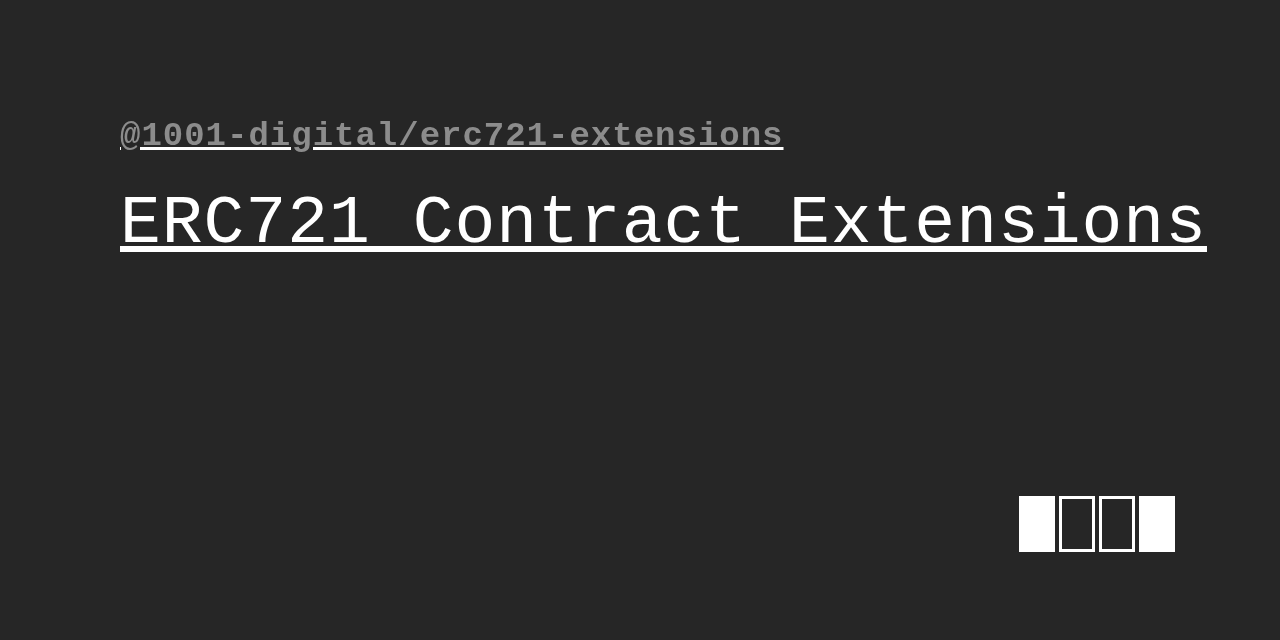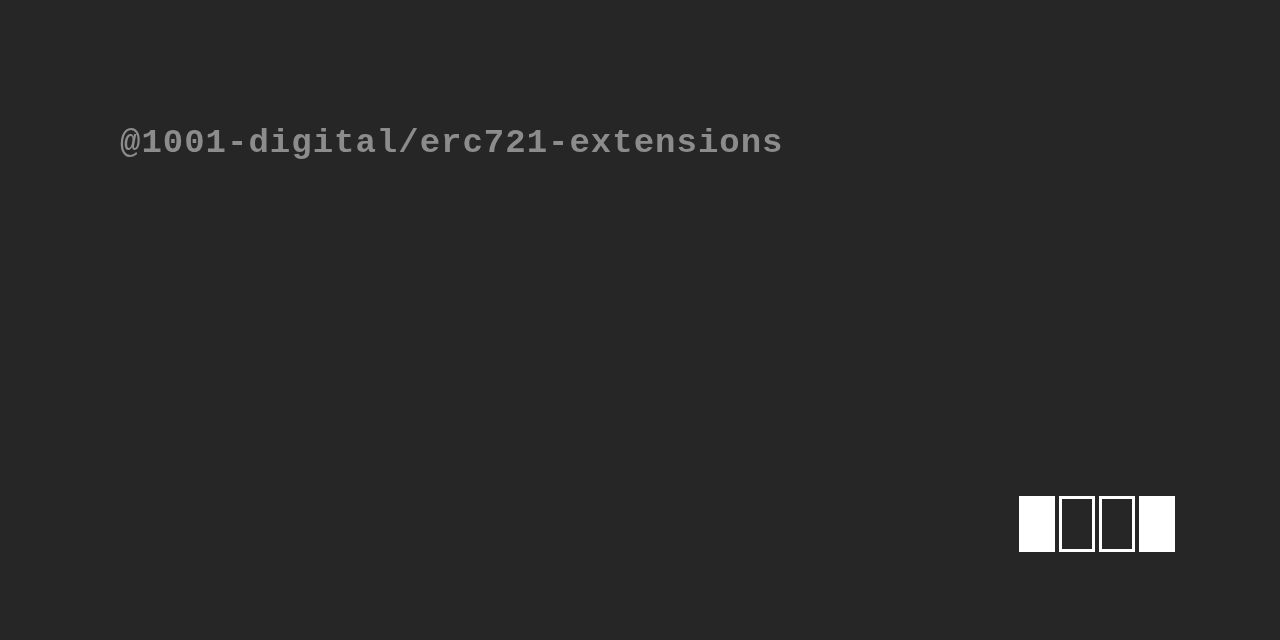"@1001-digital/erc721-extensions" .content { text-decoration: none -> underline; top: 124px -> 117px }
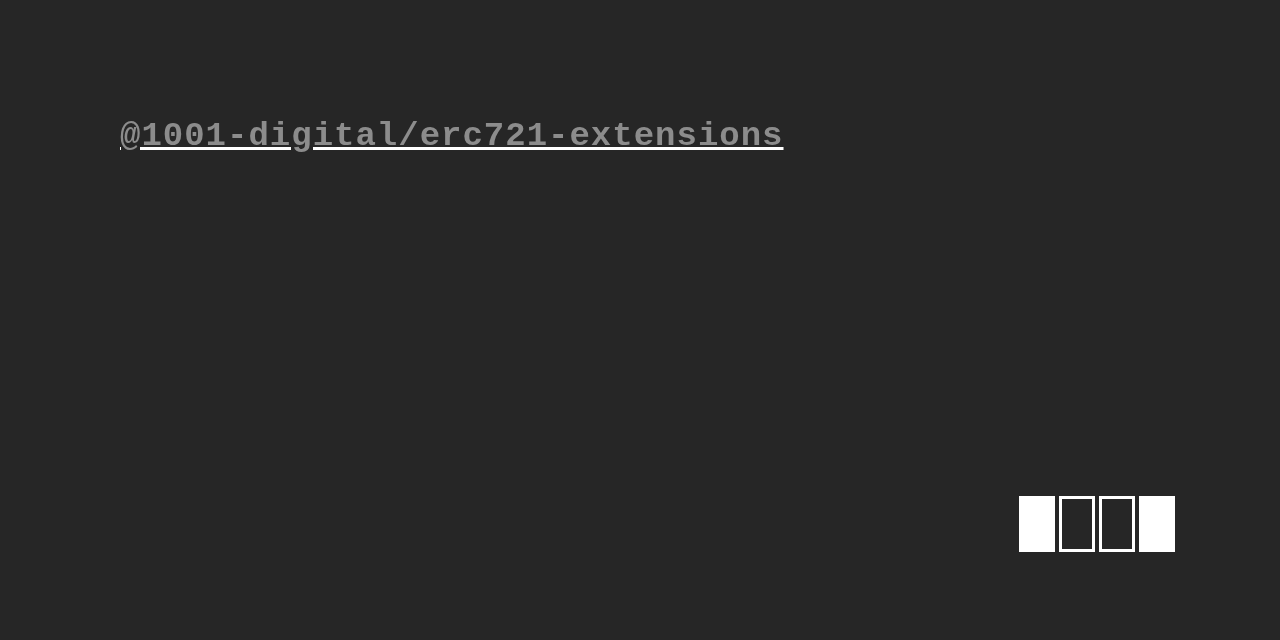"ERC721 Contract Extensions" div.title { html: none -> <div>ERC721 Contract Extensions</div> }
